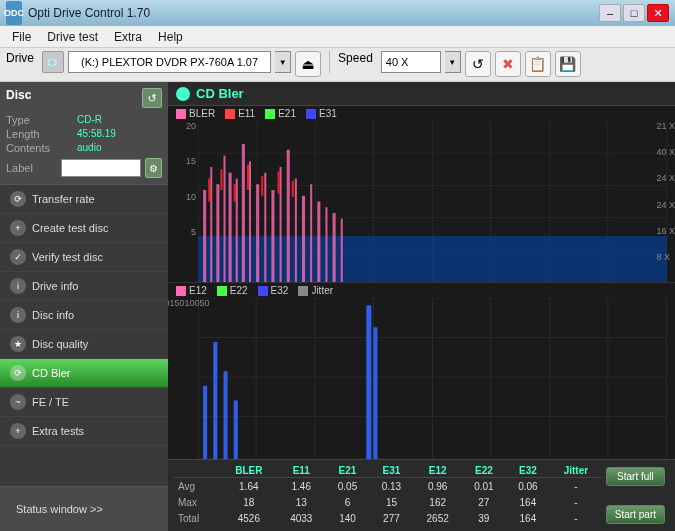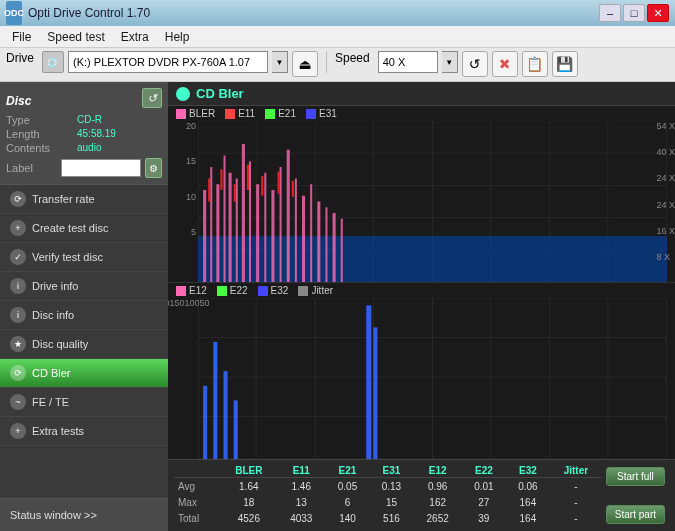"Speed test" span.menu-item { text: Speed -> Drive }
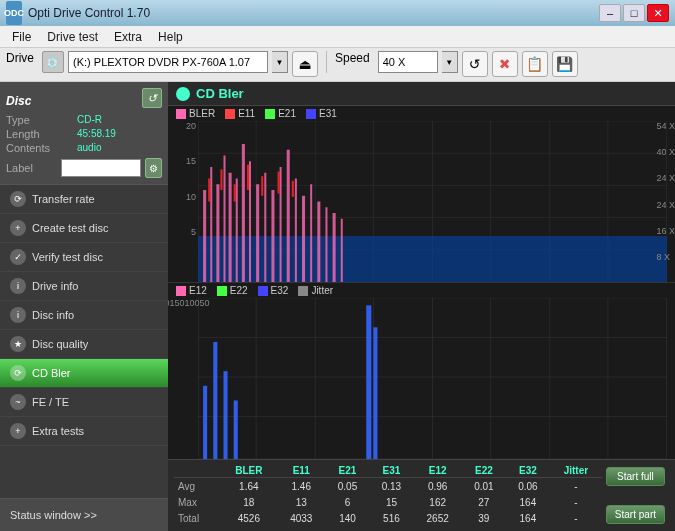"(K:) PLEXTOR DVDR PX-760A 1.07" .drive-dropdown { padding: 0 4px -> 0 12px }
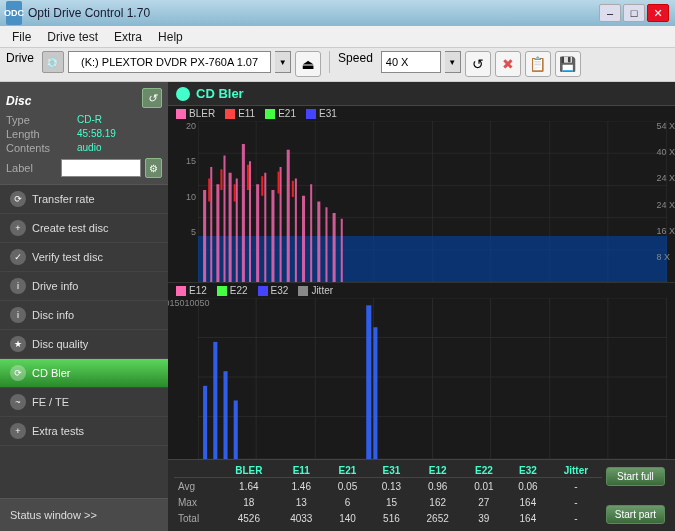"Disc" .disc-header { align-items: flex-end -> flex-start; font-style: italic -> none }
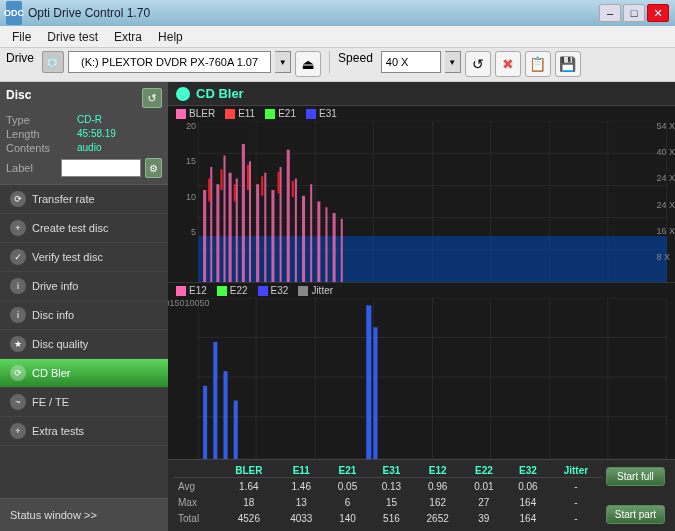"54 X" span { text: 54 -> 21 }
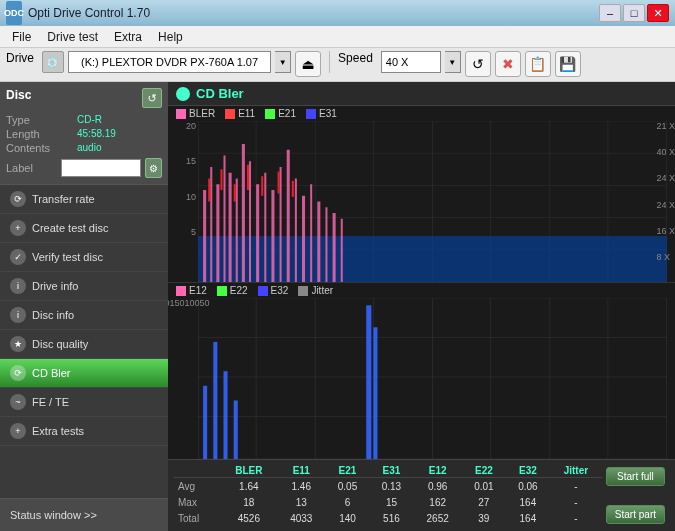"Status window >>" .status-section { padding: 10px -> 16px }
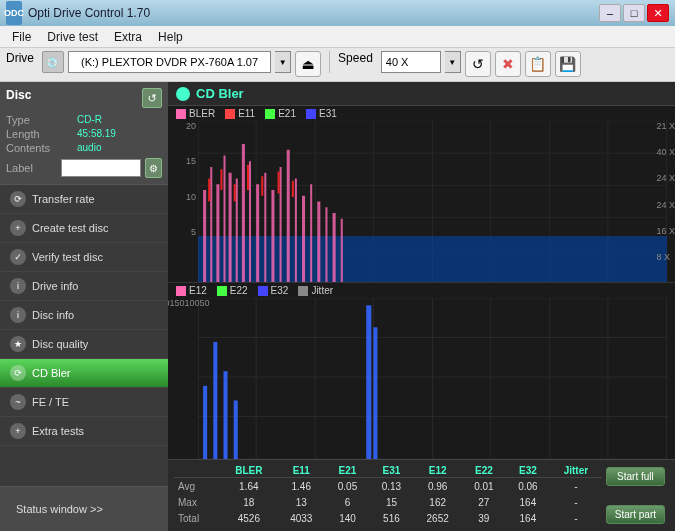"516" td { text: 516 -> 277 }
